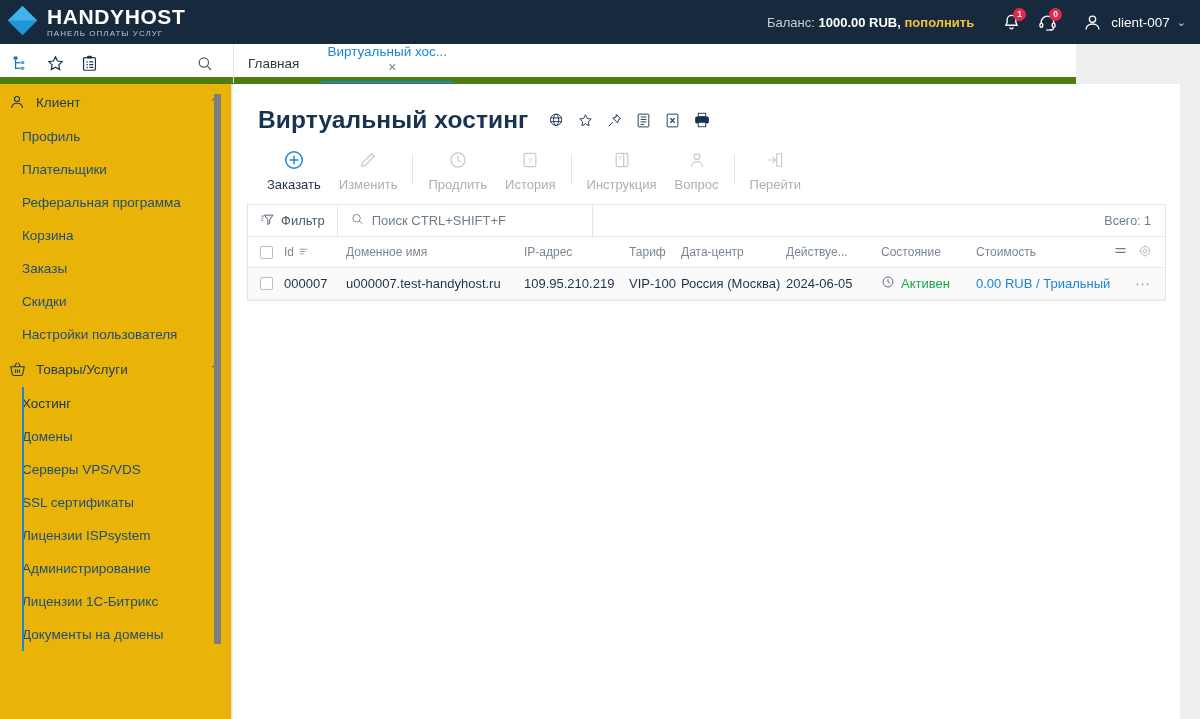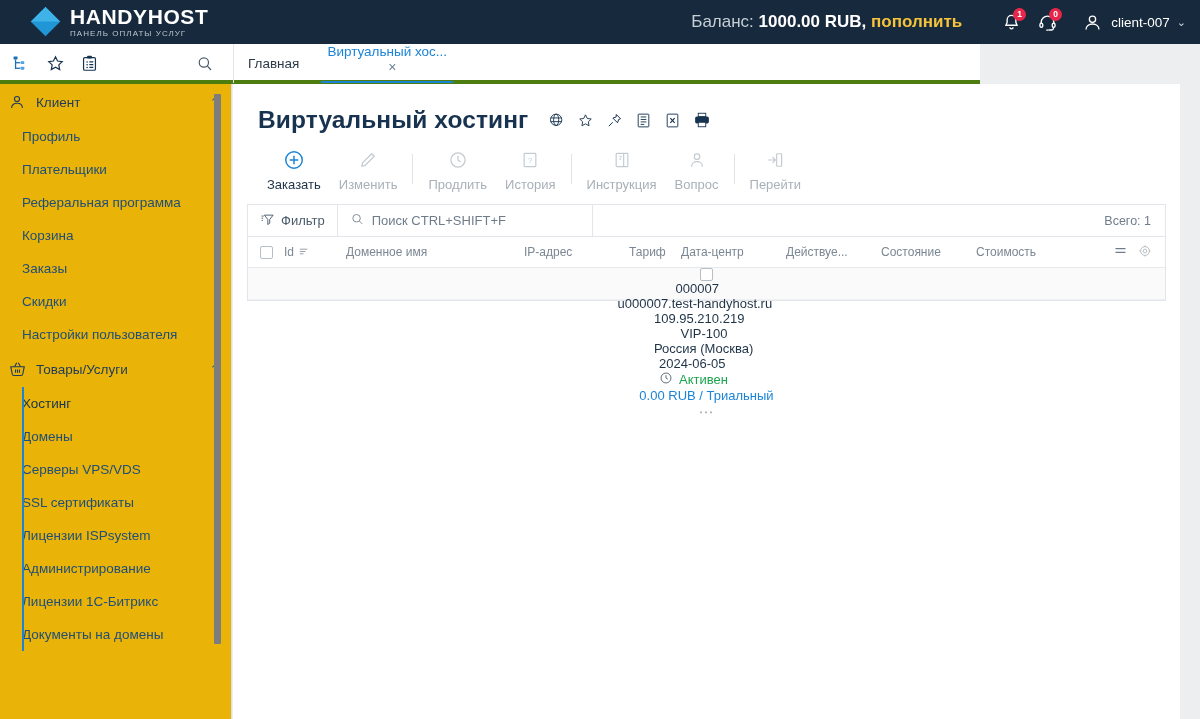"HANDYHOST" .logo-wrap { align-items: center -> flex-start; padding-left: 31px -> 8px }
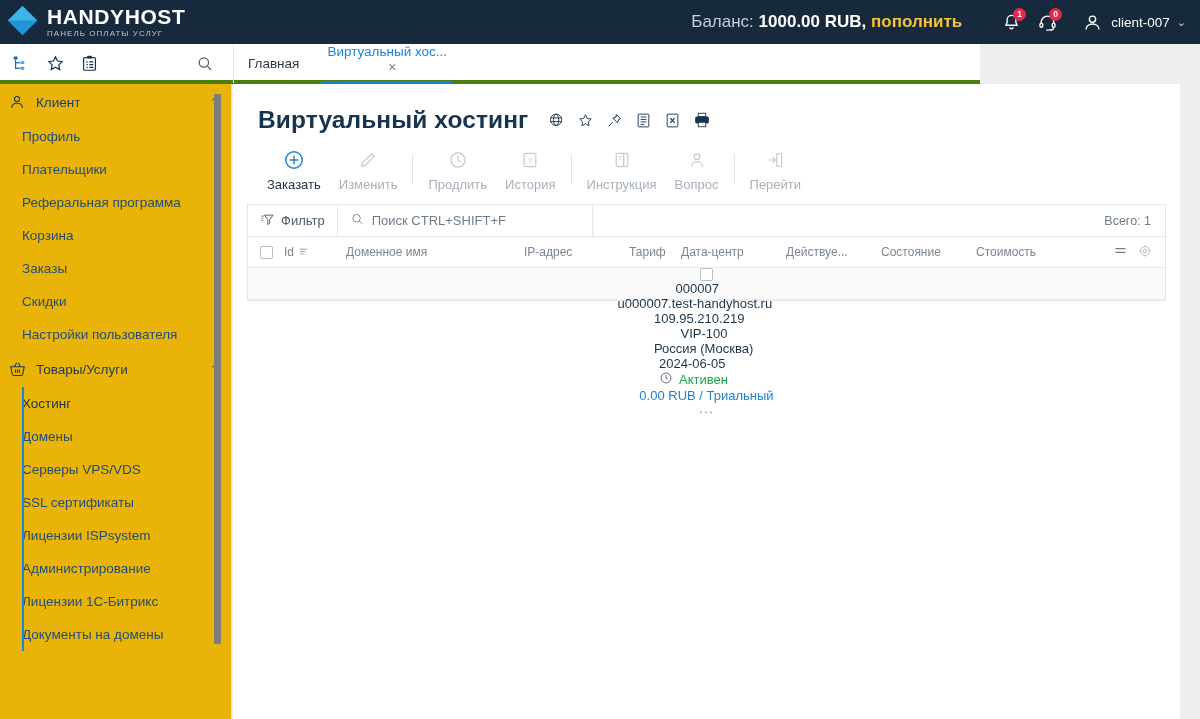"Баланс: 1000.00 RUB, пополнить" .balance { font-size: 17px -> 13px; margin-right: 34px -> 22px }
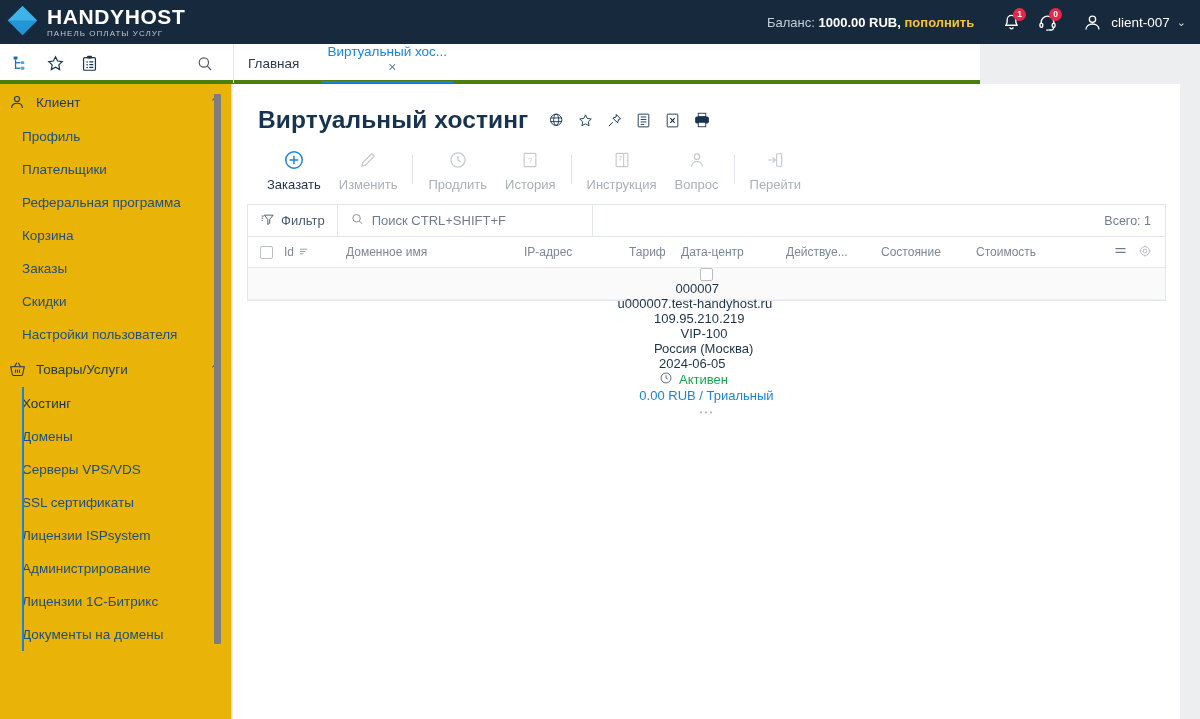"Главная" .secondbar { border-bottom: 4px solid #4d7c0f -> 7px solid #4d7c0f; width: 980px -> 1076px }
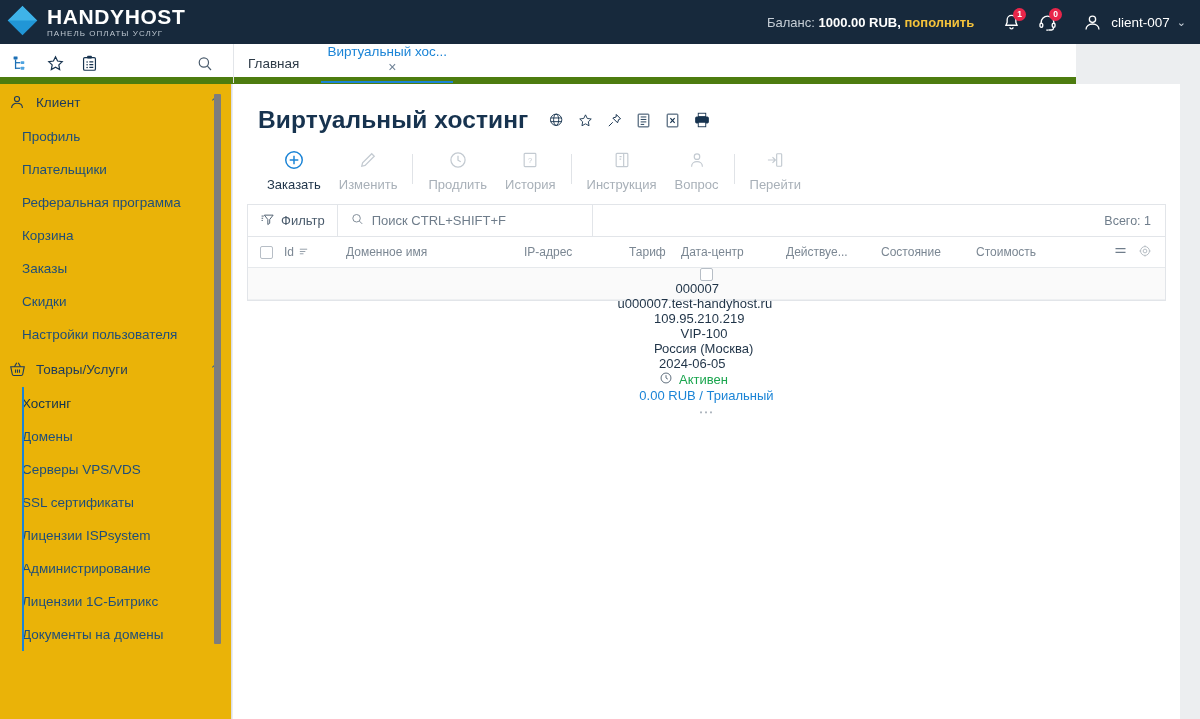"000007" .tbl-row { flex-direction: column -> none }
